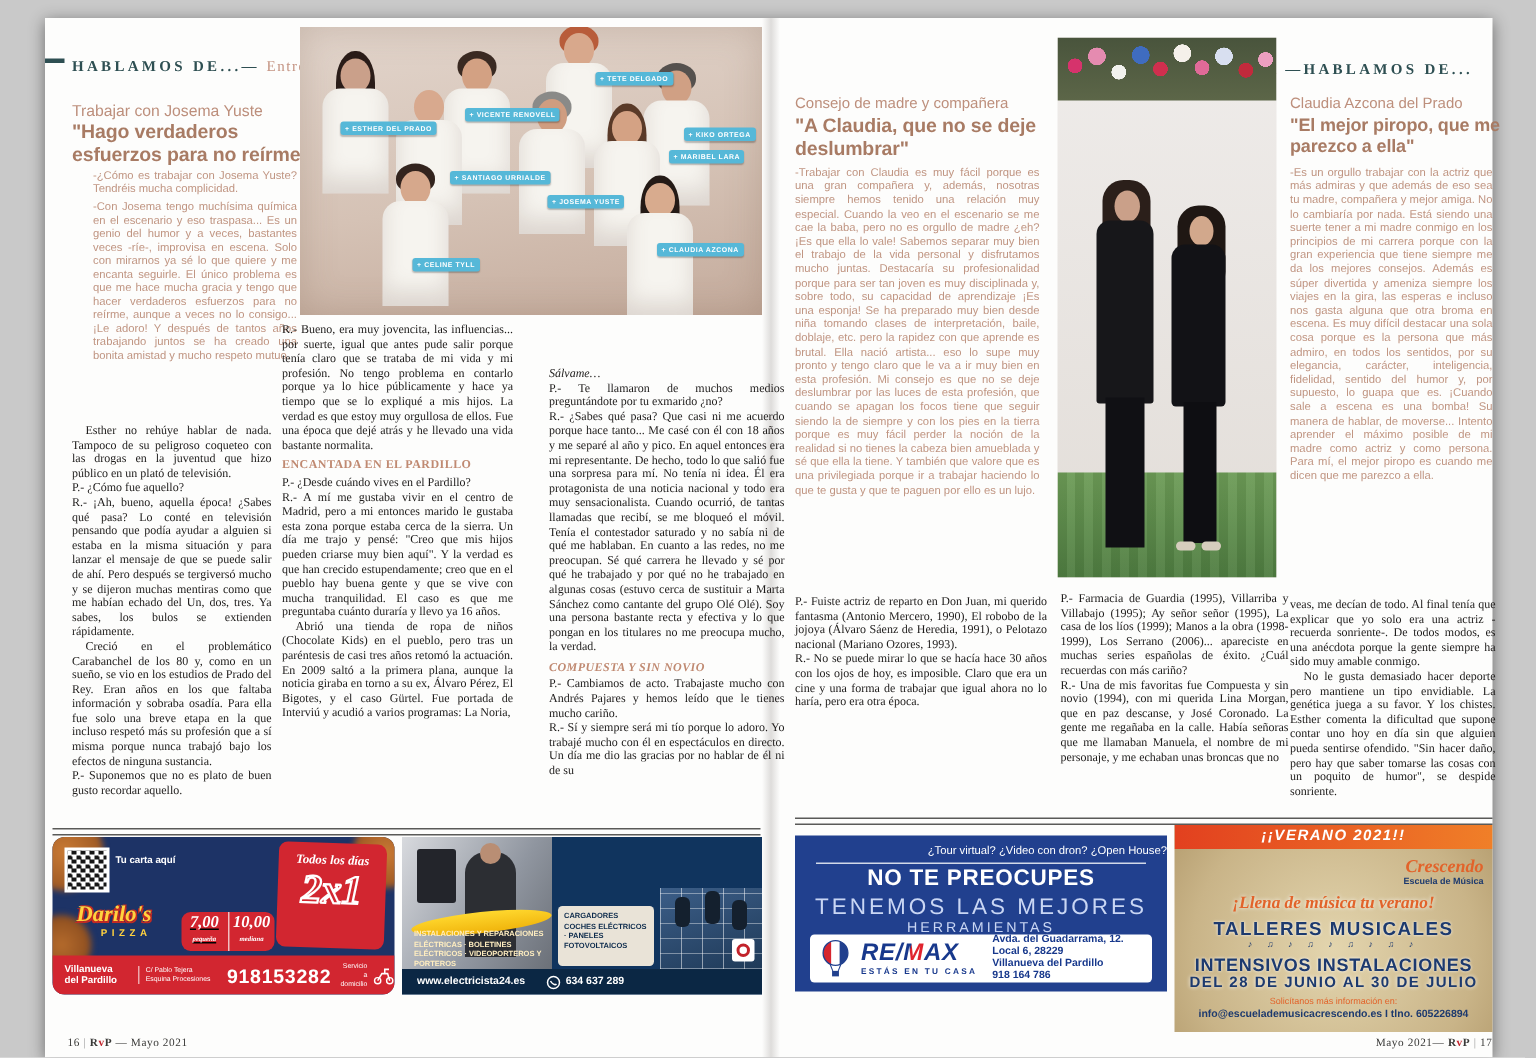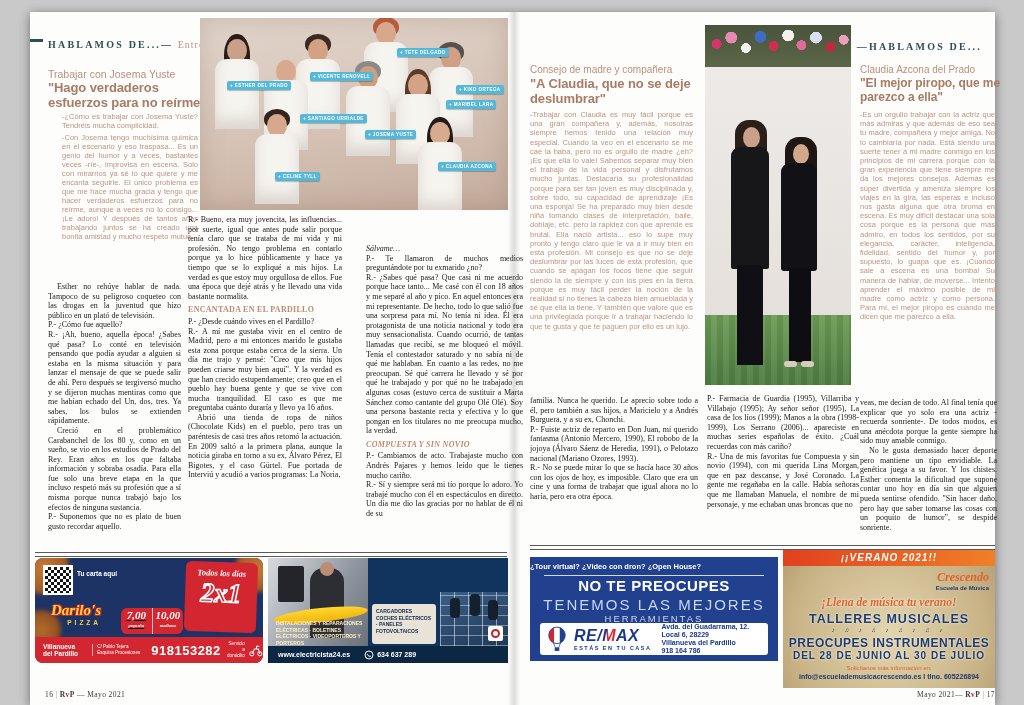"familia. Nunca he querido. Le" p { html: <p>familia. Nunca he querido. Le aprecio sobre todo a él, pero también a sus hijos, a Maricielo y a Andrés Burguera, y a su ex, Chonchi.</p> -> none }
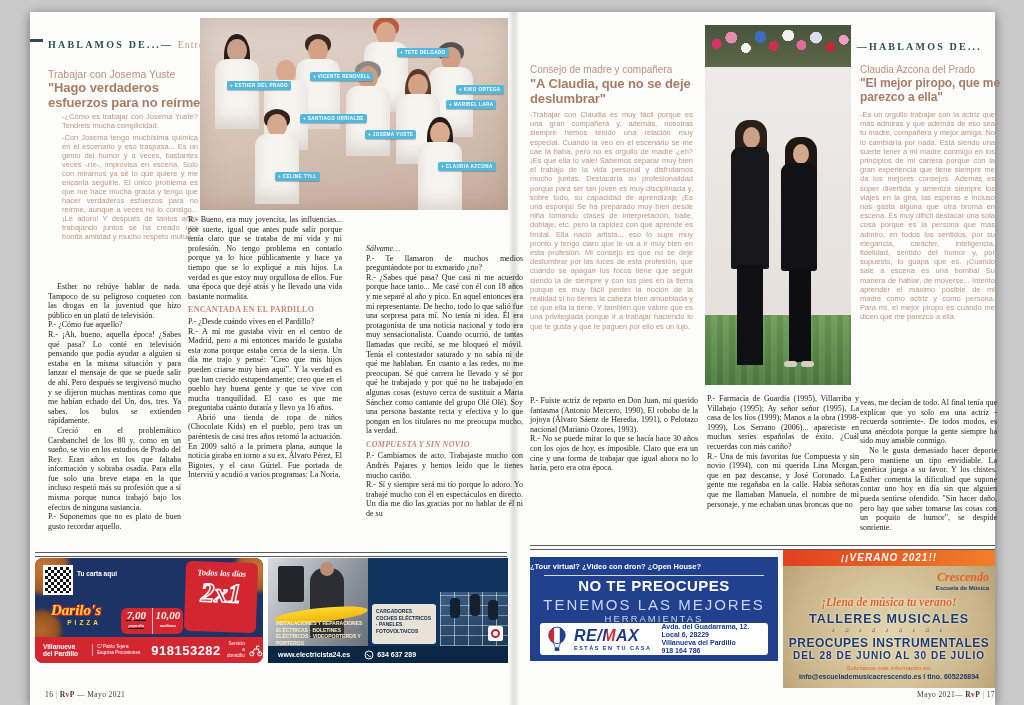"¿Tour virtual? ¿Video con dron?" div { font-weight: bold -> normal; text-align: left -> right }
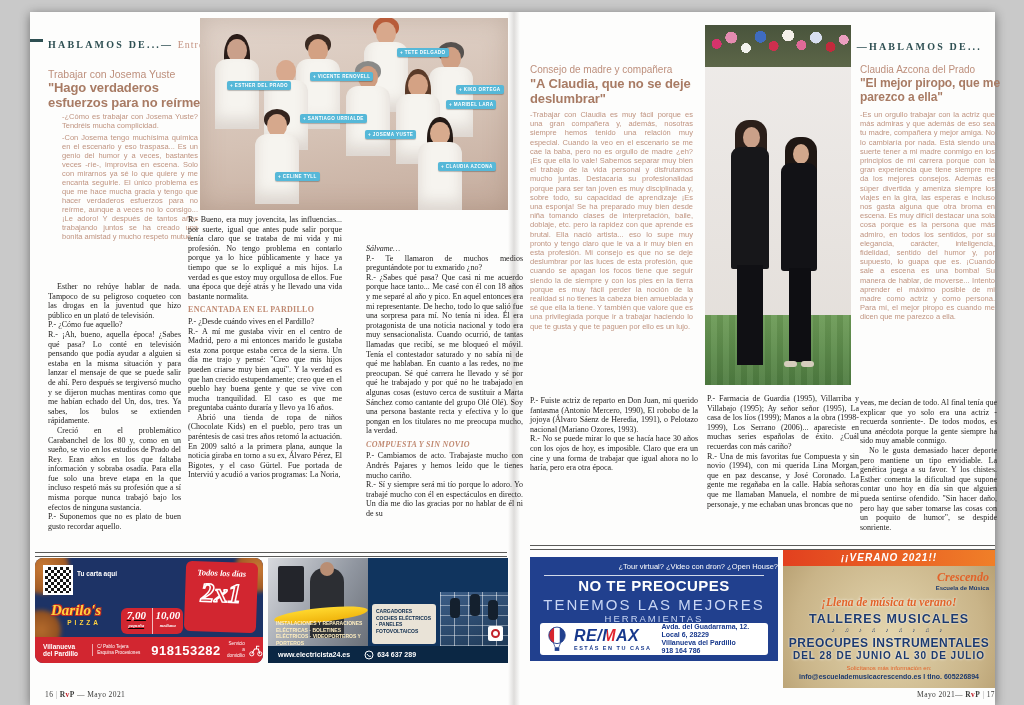"PREOCUPES INSTRUMENTALES" div.ctxt { text: PREOCUPES INSTRUMENTALES -> INTENSIVOS INSTALACIONES }
